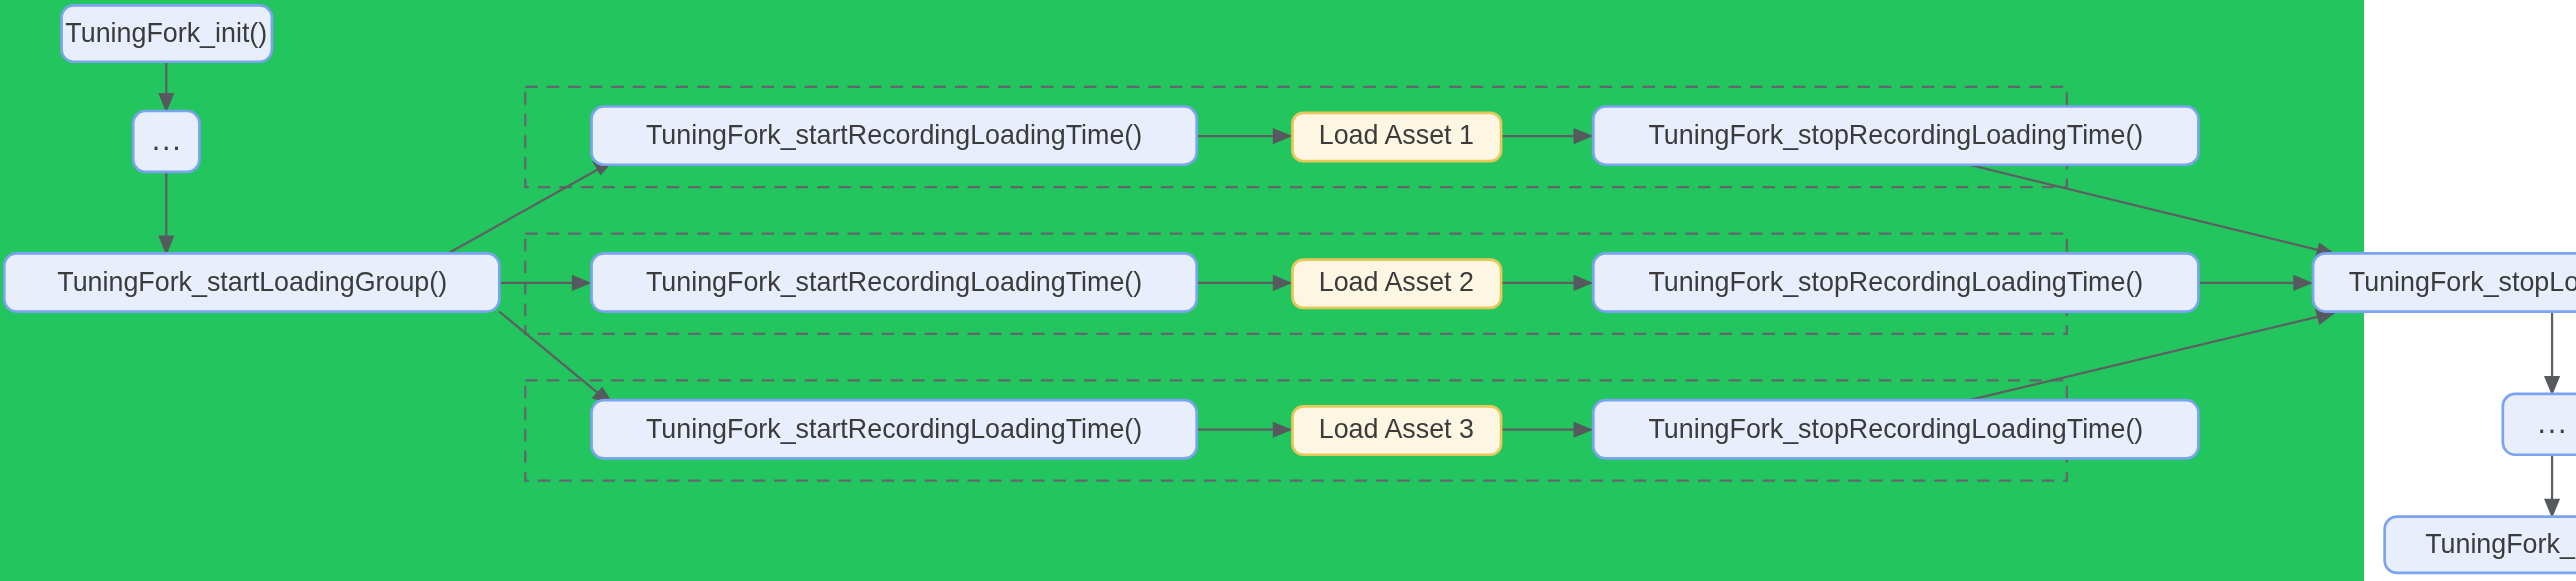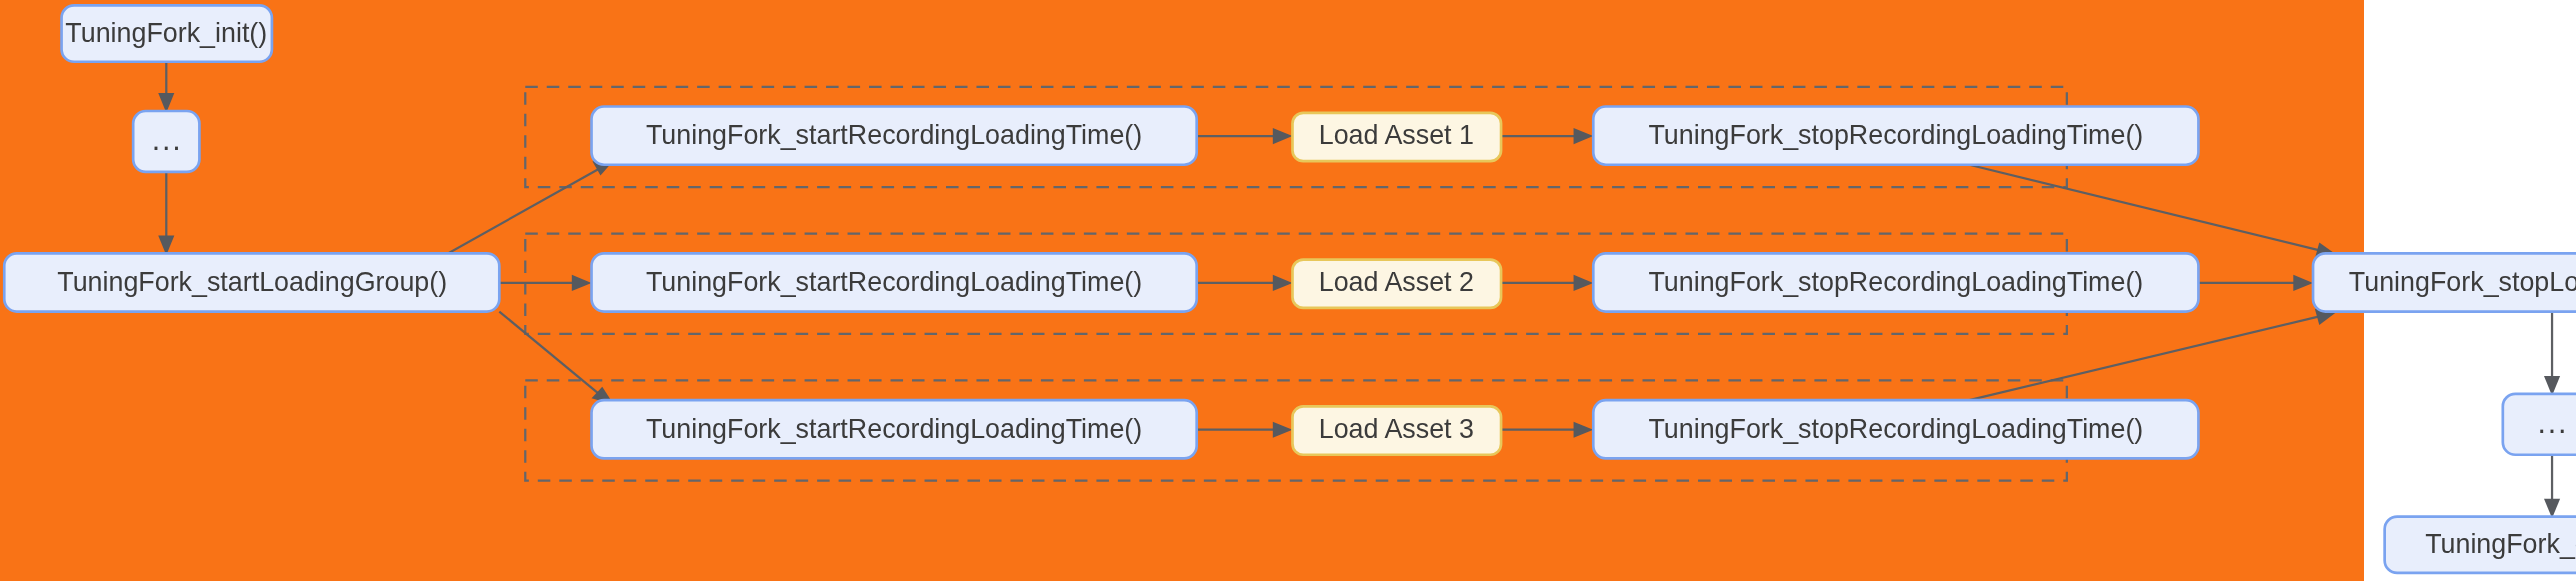"TuningFork_init()" #diagram-root { background: #f97316 -> #22c55e }
